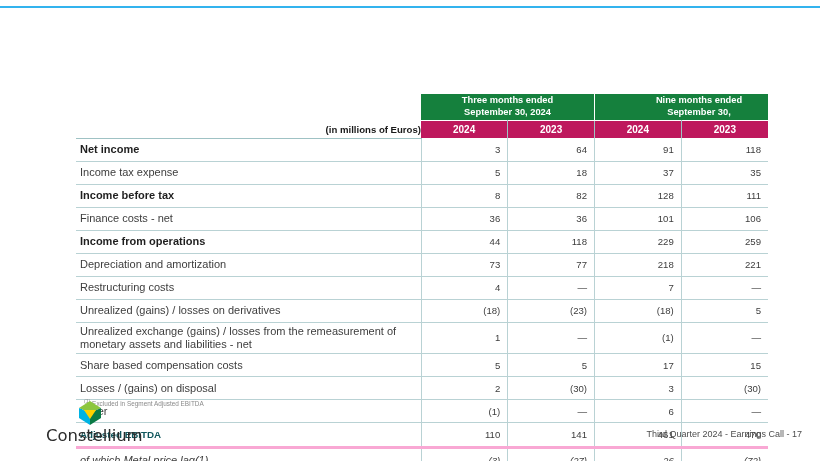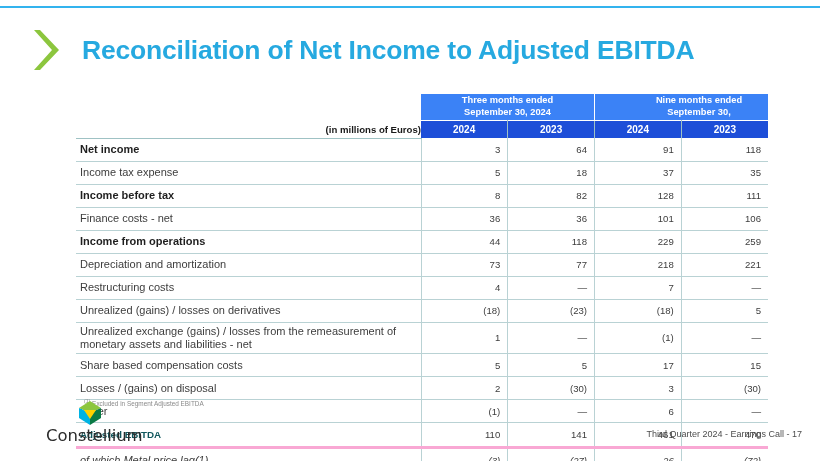"Reconciliation of Net Income to" div.title-block { html: <div> <svg> <polygon></polygon> </svg> <div>Reconciliation of Net Income to Adjusted EBITDA</div> </div> -> none }
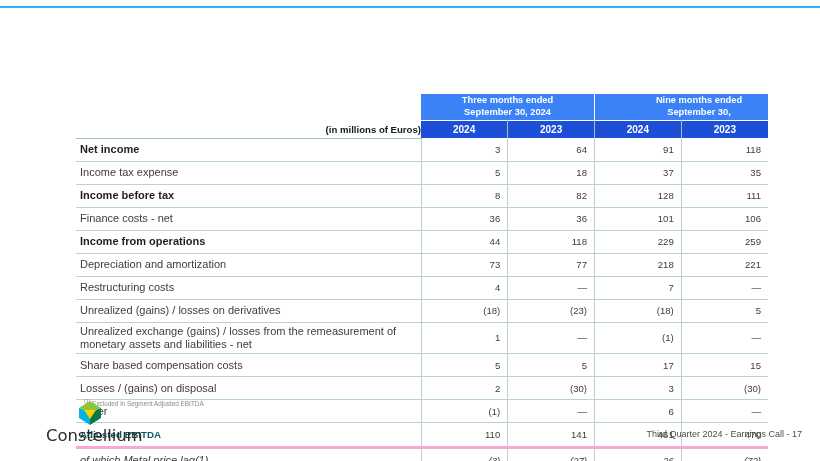"Three months ended" .hdr-group { background: #3b82f6 -> #15803d }
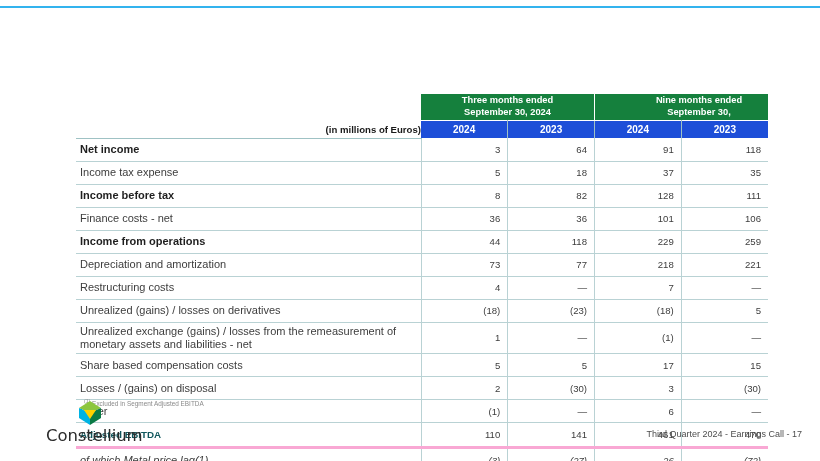"2024" .hdr-year { background: #1d4ed8 -> #be185d }
